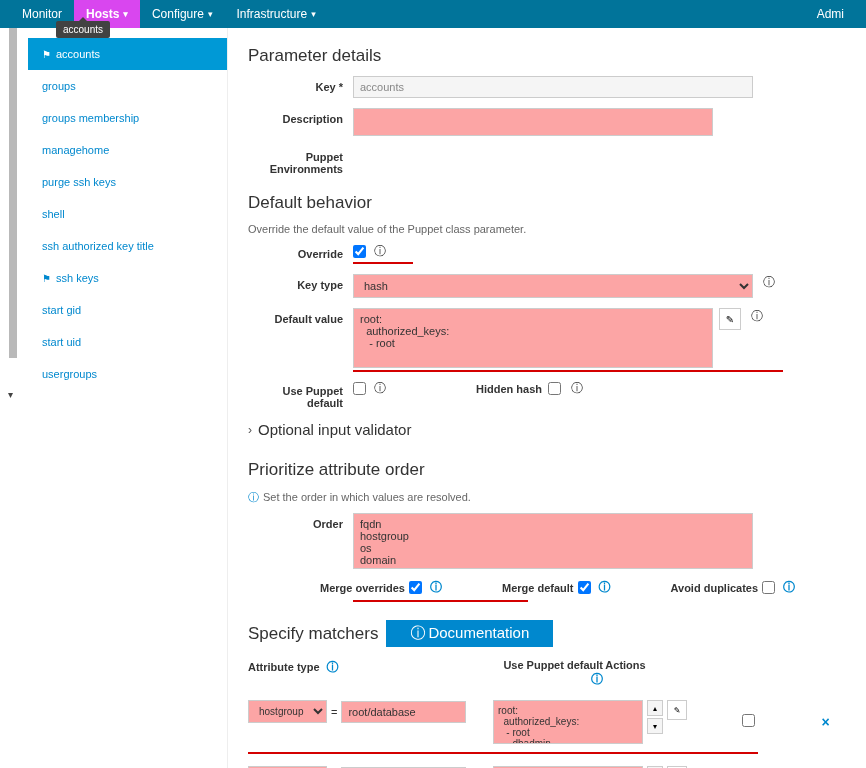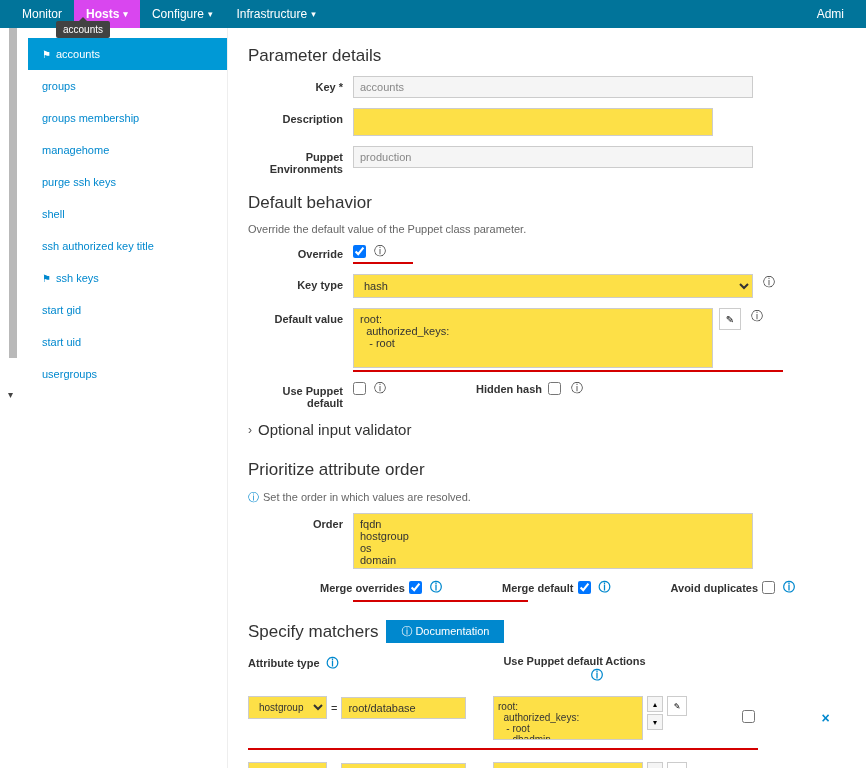"production" div.ctrl { html: <div> <input> </div> -> none }
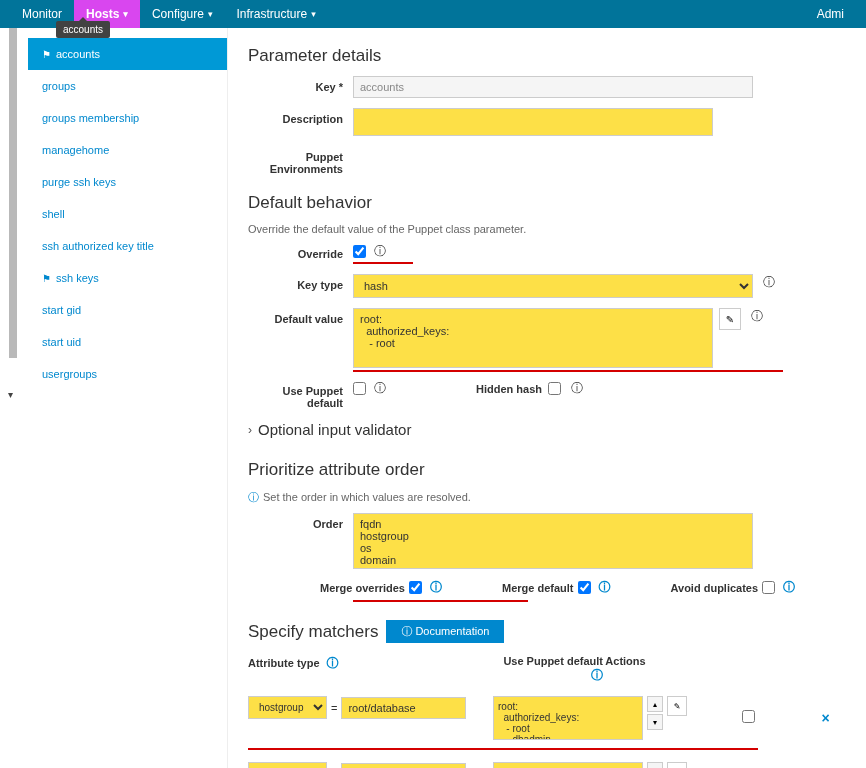"hash" input[type="text"], textarea, select { background: #fde047 -> #fca5a5 }
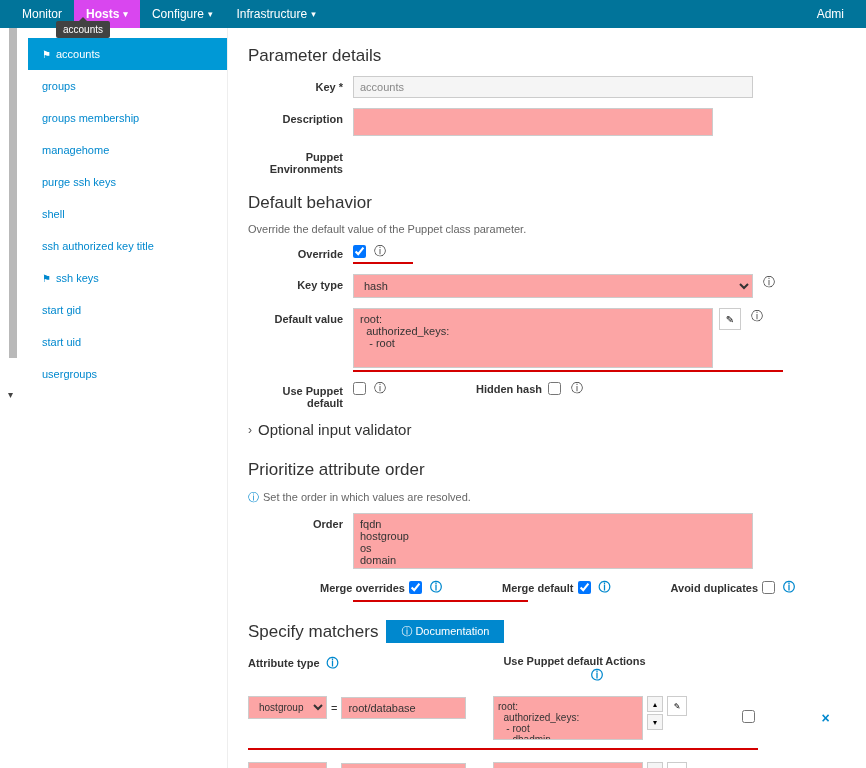"ⓘ Documentation" .btn-blue { font-size: 11px -> 15px; padding: 4px 15px -> 4px 24px }
